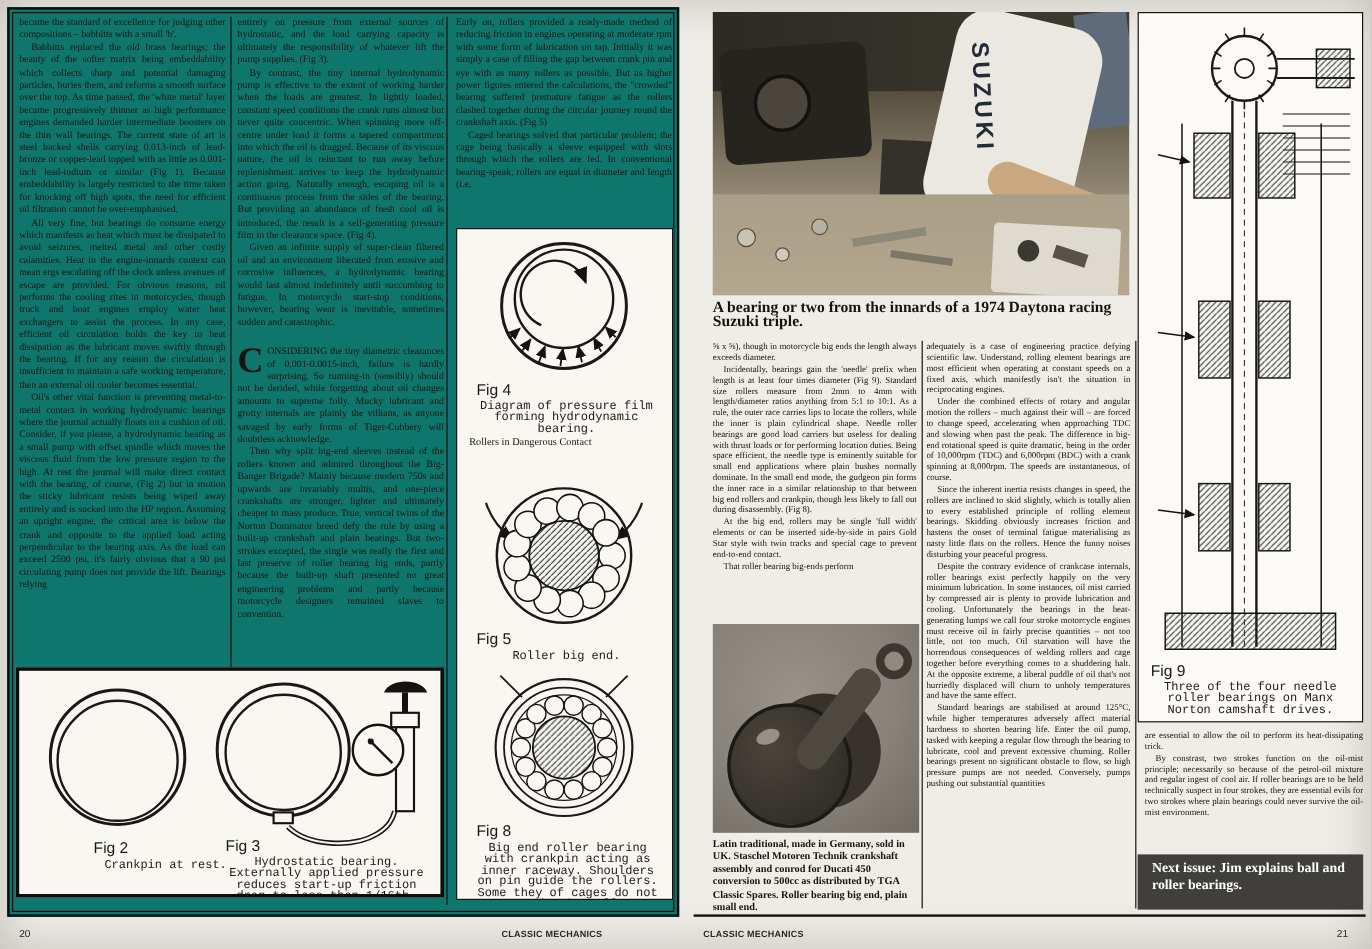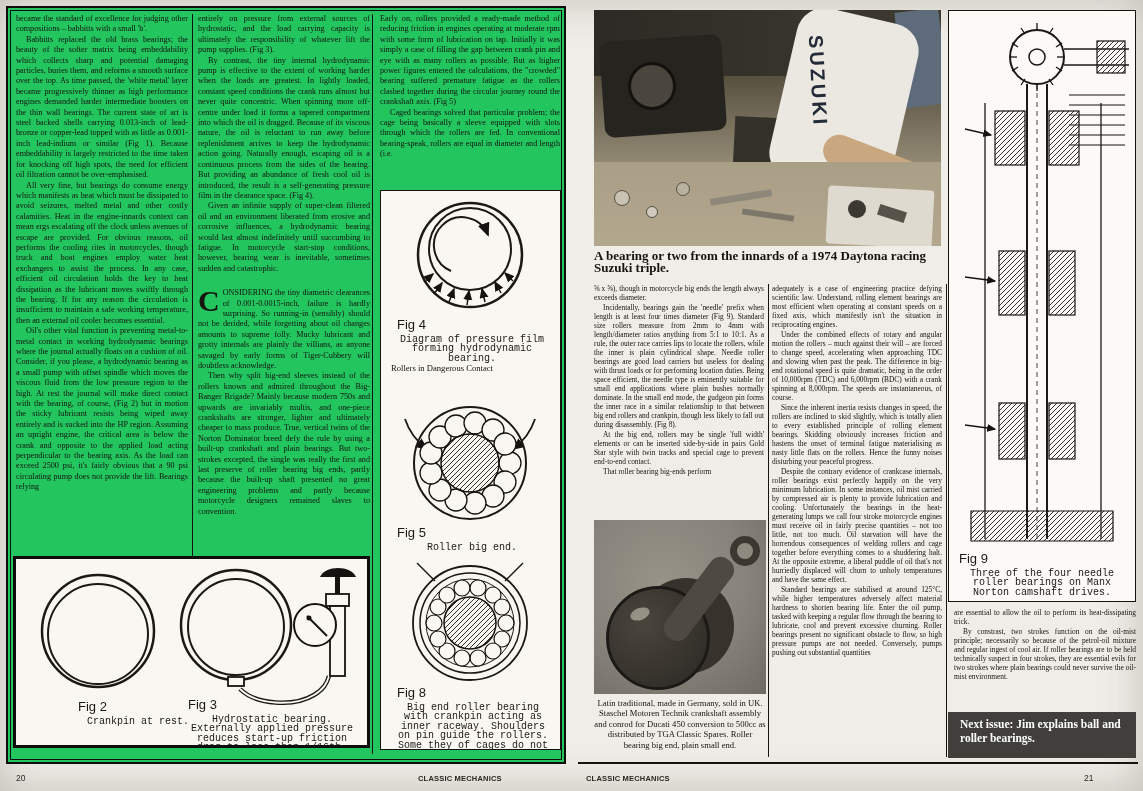"became the standard of excellence" .page-left { background: #22c55e -> #0f766e }
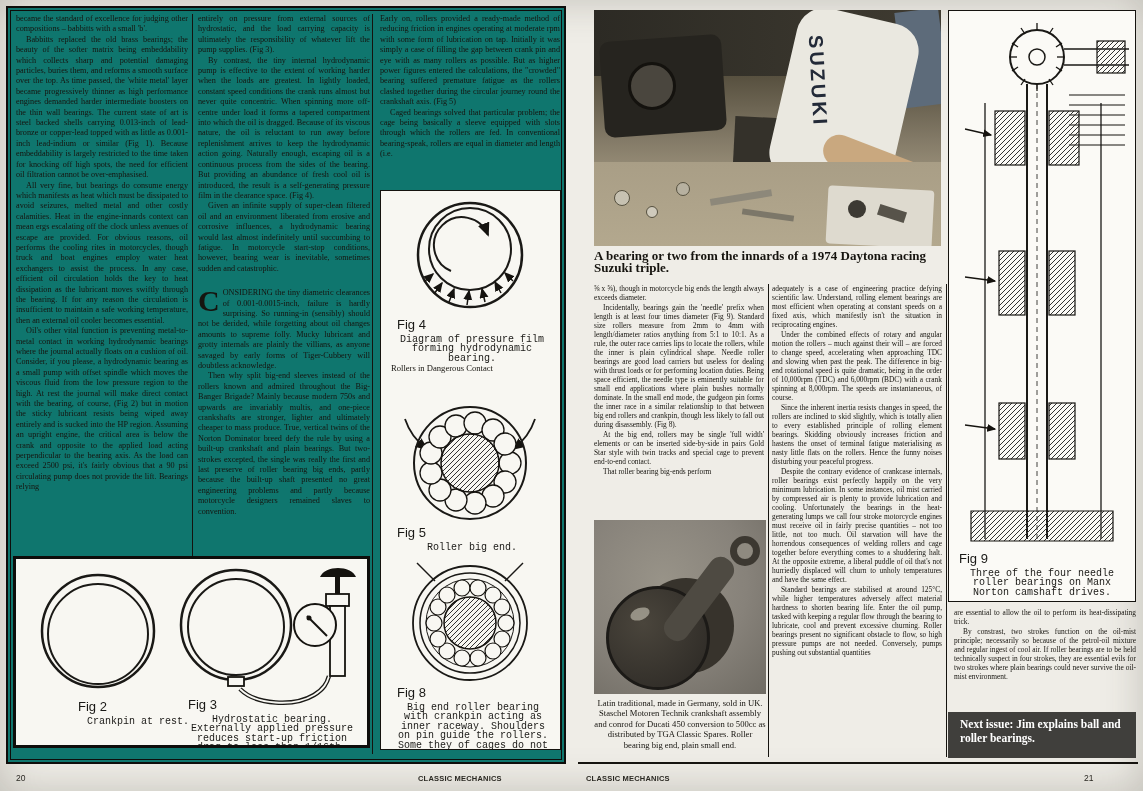"Latin traditional, made in Germany," .crank-caption { font-weight: normal -> bold; text-align: center -> none }
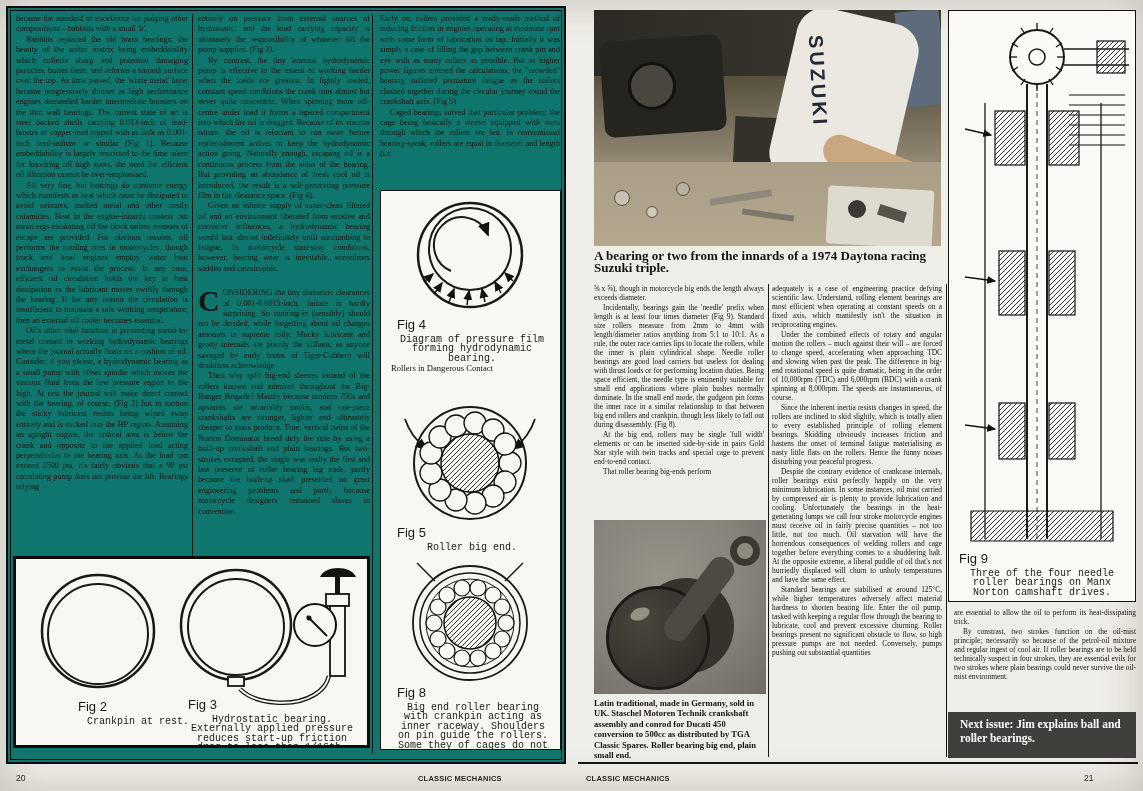"21" .pg21 { left: 1084px -> 1114px }
